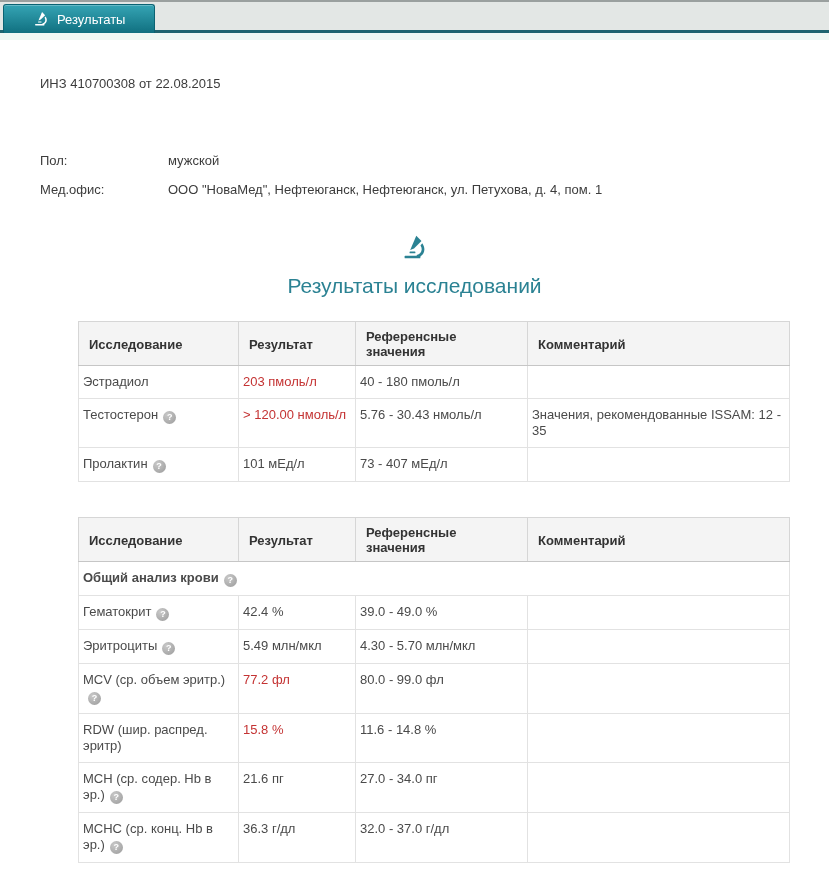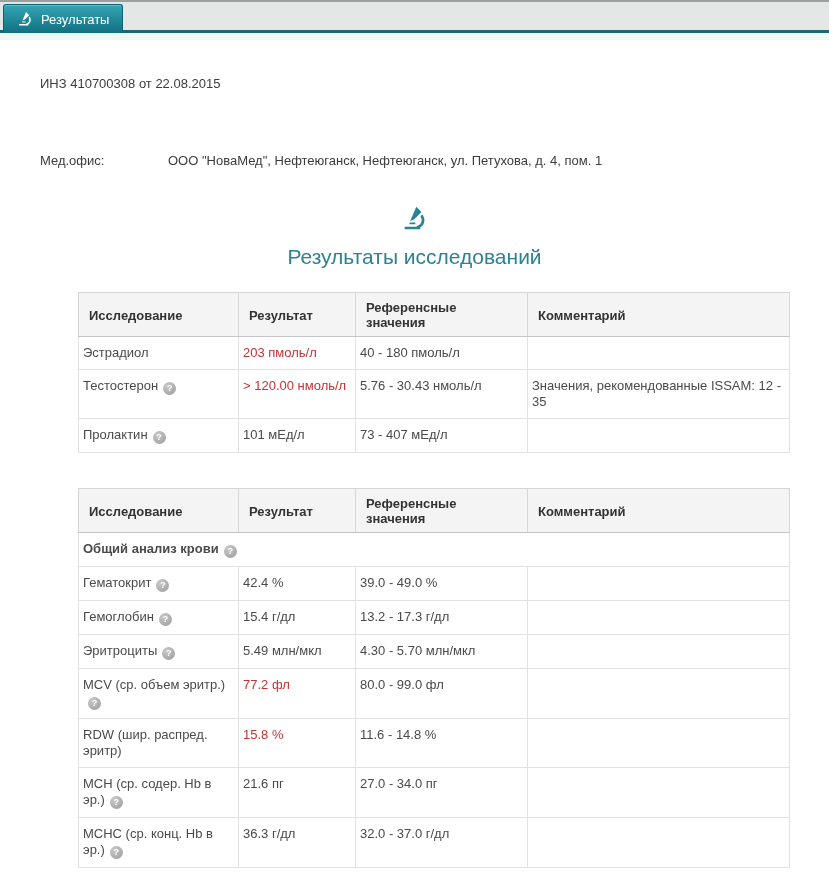"Результаты" .tab { padding: 0 13px -> 0 29px }
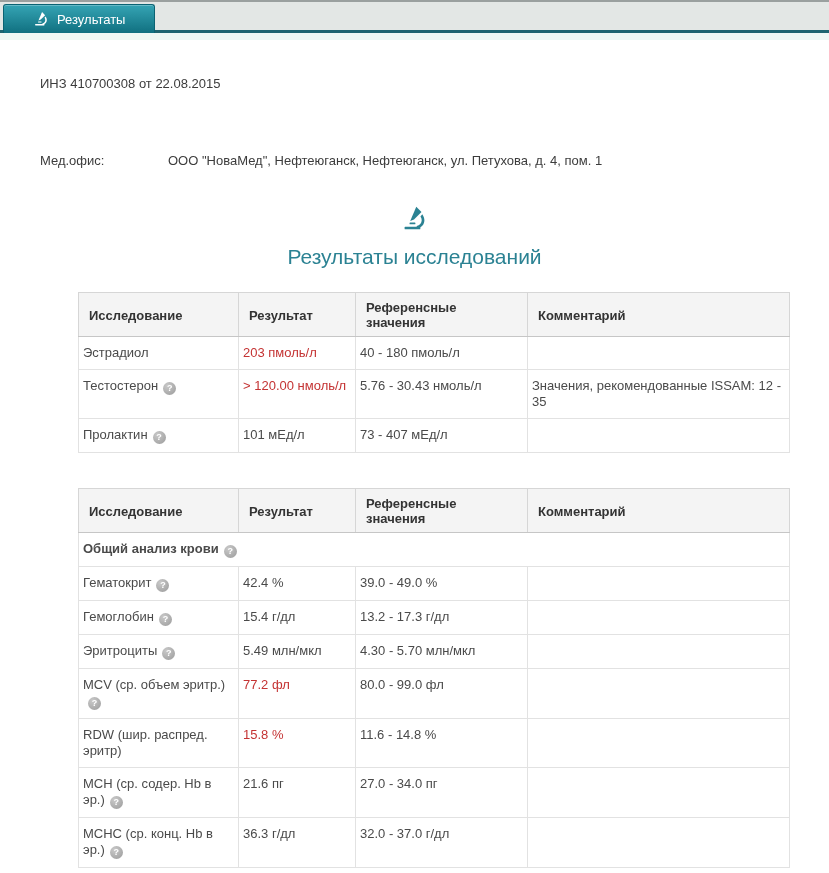"Пол:" div.info-row { html: none -> <div> <div>Пол:</div> <div>мужской</div> </div> }
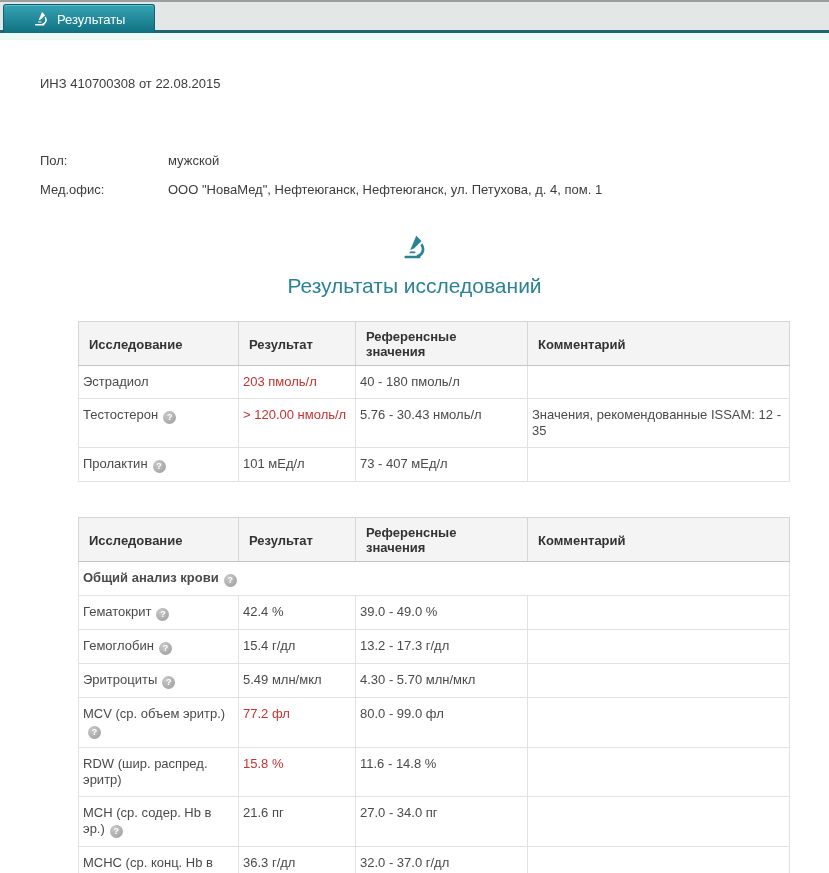"Гемоглобин ?" tr { html: <tr> <td>Гемоглобин<span>?</span></td> <td><span>15.4 г/дл</span></td> <td>13.2 - 17.3 г/дл</td> <td></td> </tr> -> none }
